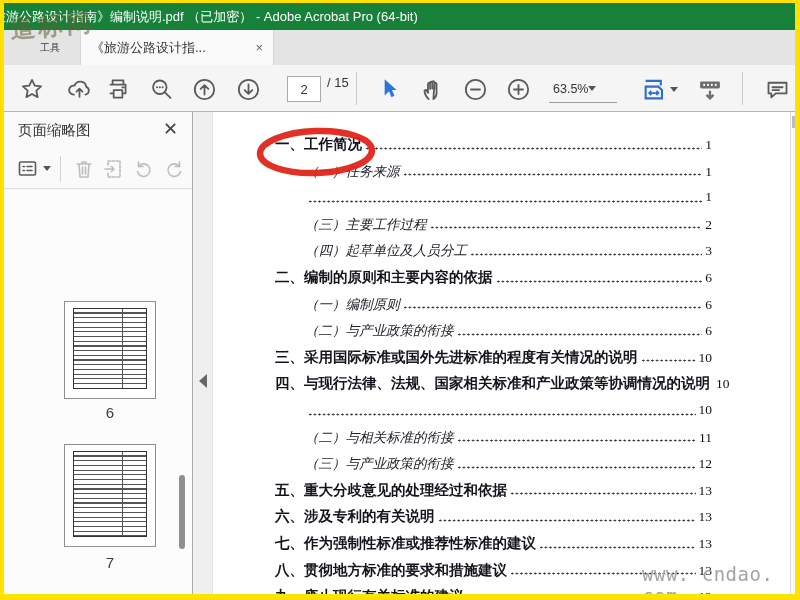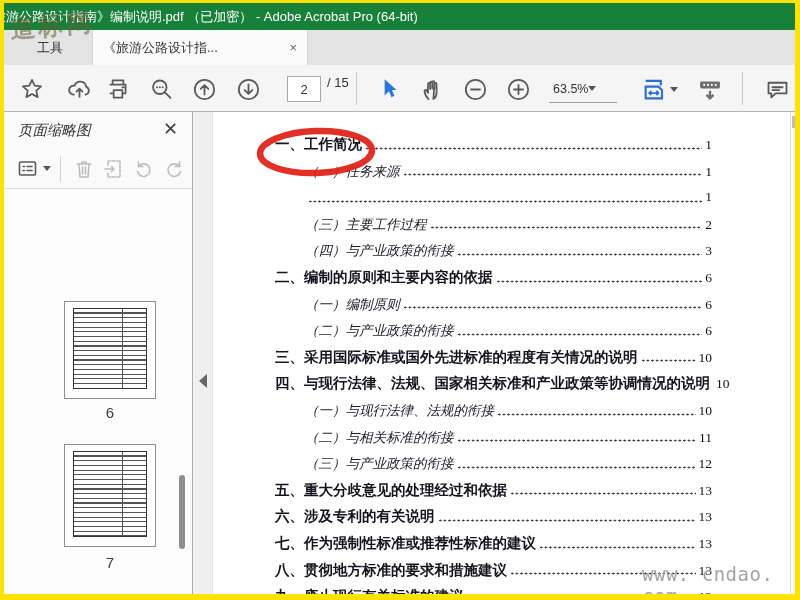"工具" .tab-tools { font-size: 13px -> 10px }
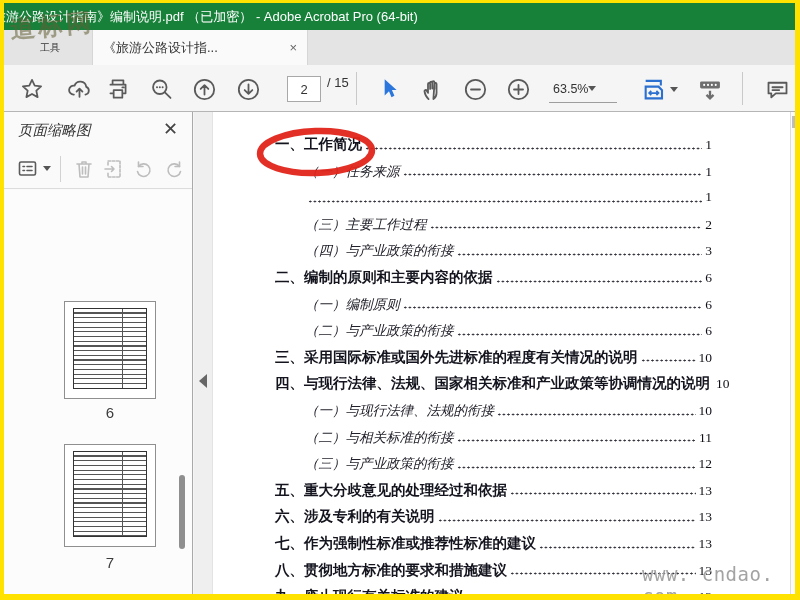"《旅游公路设计指..." .tab-doc { left: 88px -> 76px; width: 216px -> 194px }
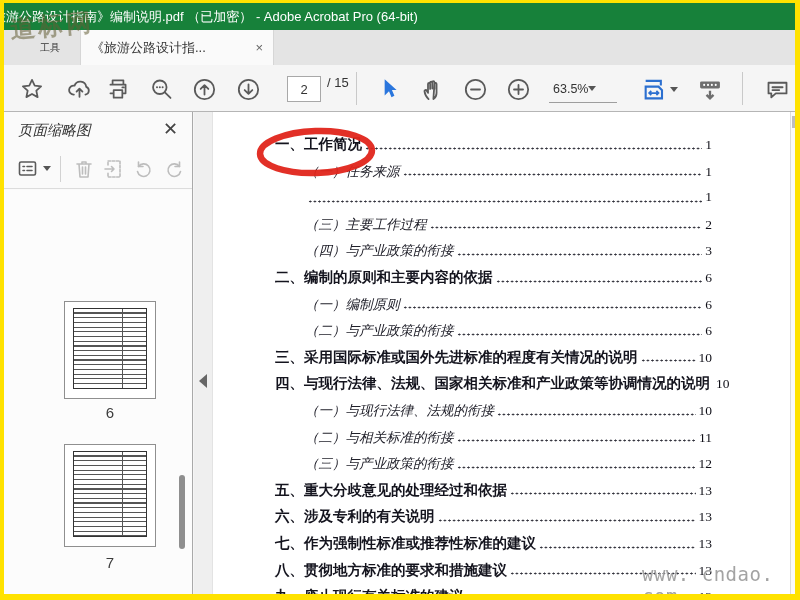"页面缩略图" .sb-head .t { font-style: italic -> none }
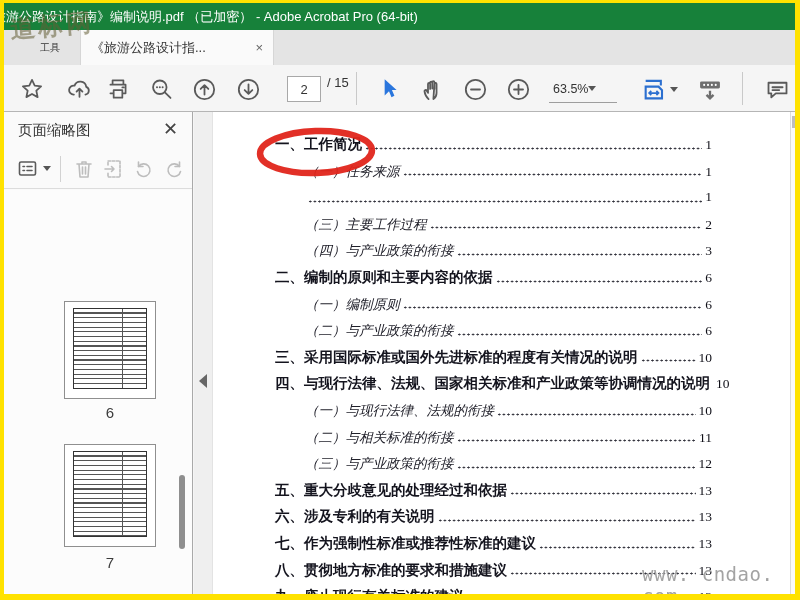"（四）与产业政策的衔接" span.t { text: 与产业政策的衔接 -> 起草单位及人员分工 }
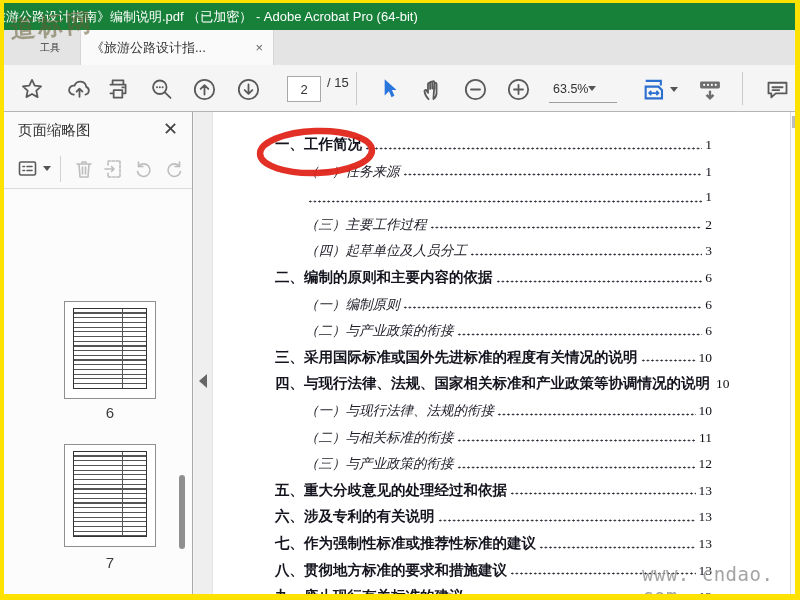"（一）与现行法律、法规的衔接" span.t { html: <span>（一）与现行法律、法规的衔接</span> -> none }
